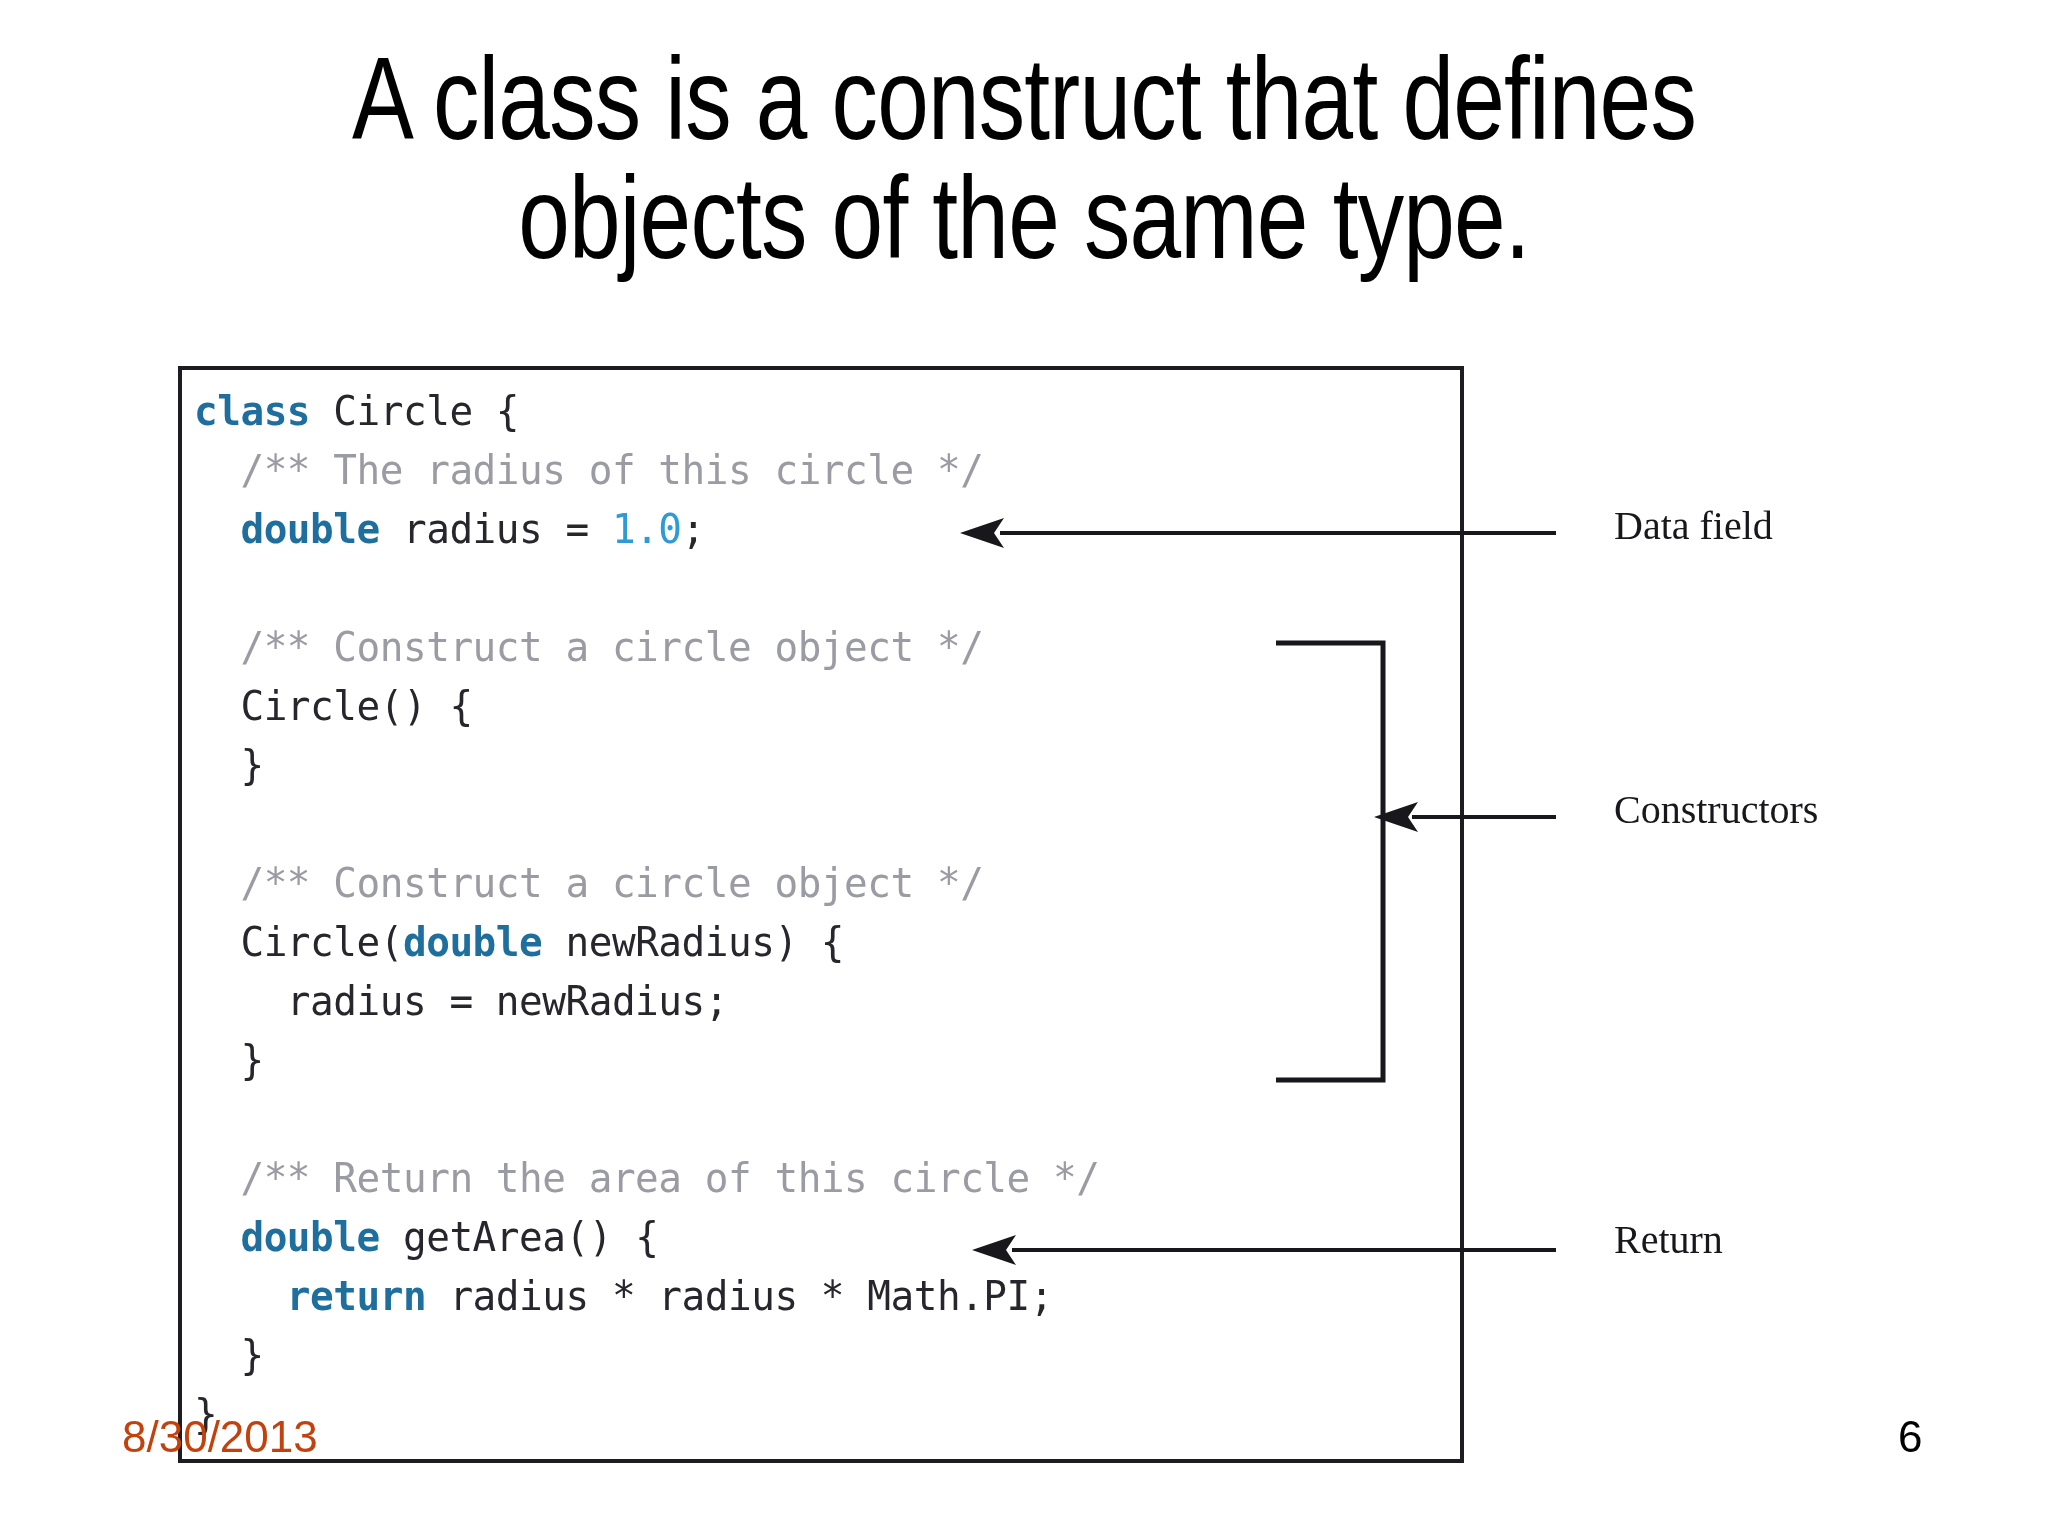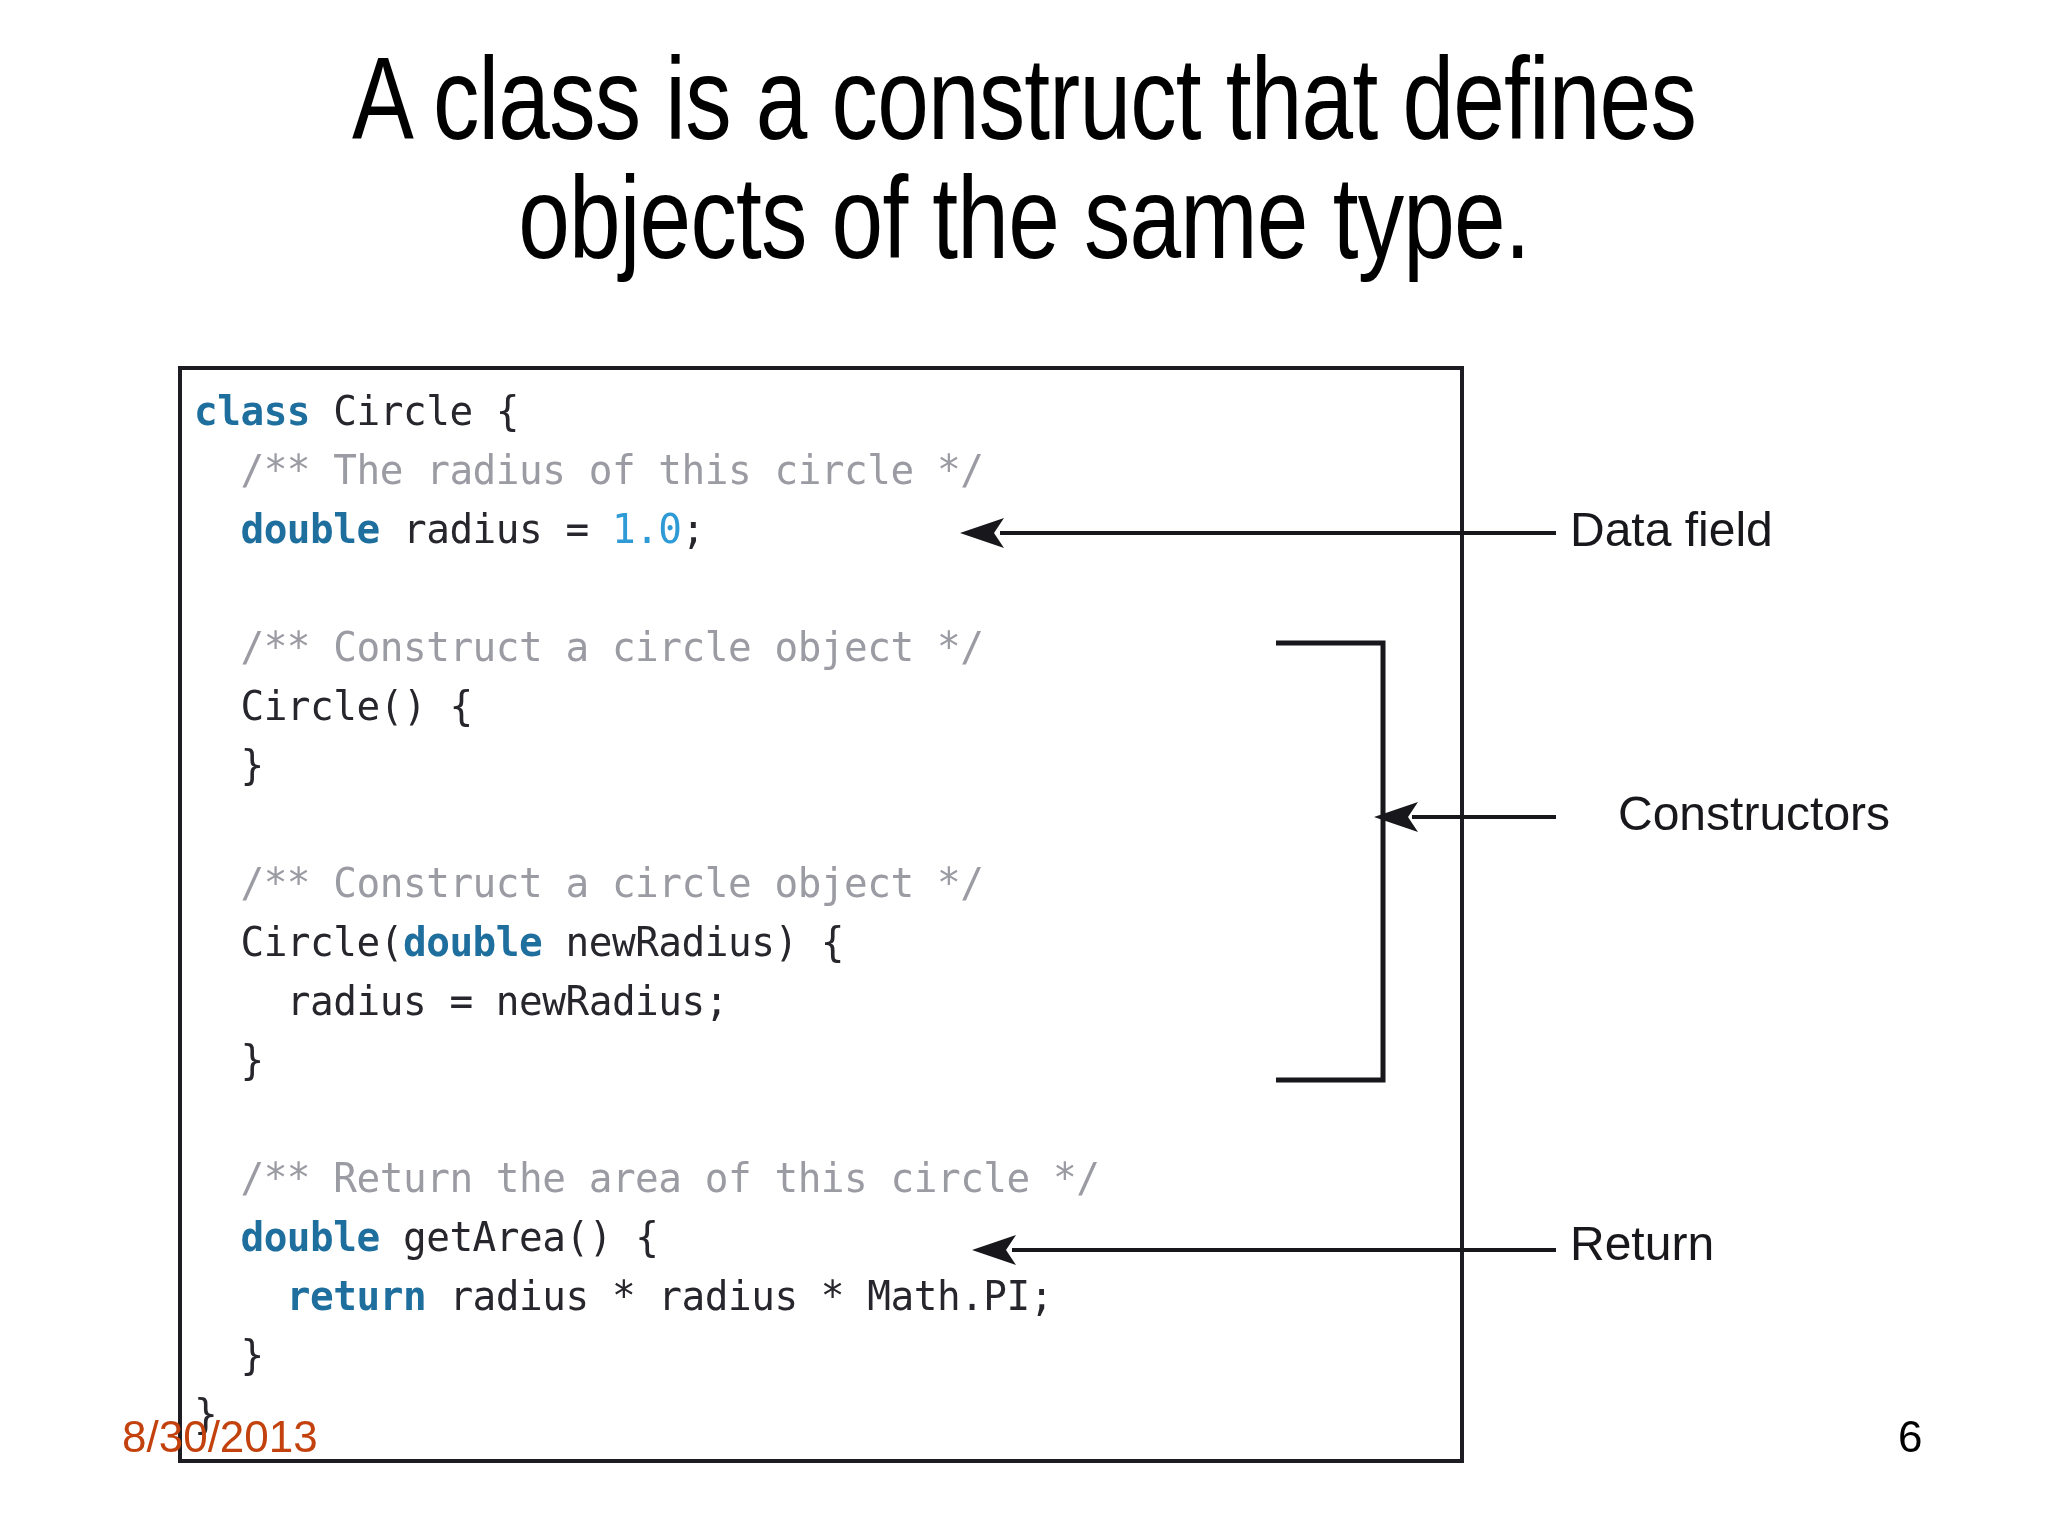"Data field" .anno-label { font-family: Liberation Sans, sans-serif -> Liberation Serif, serif; font-size: 48px -> 40px; margin-left: none -> 44px }
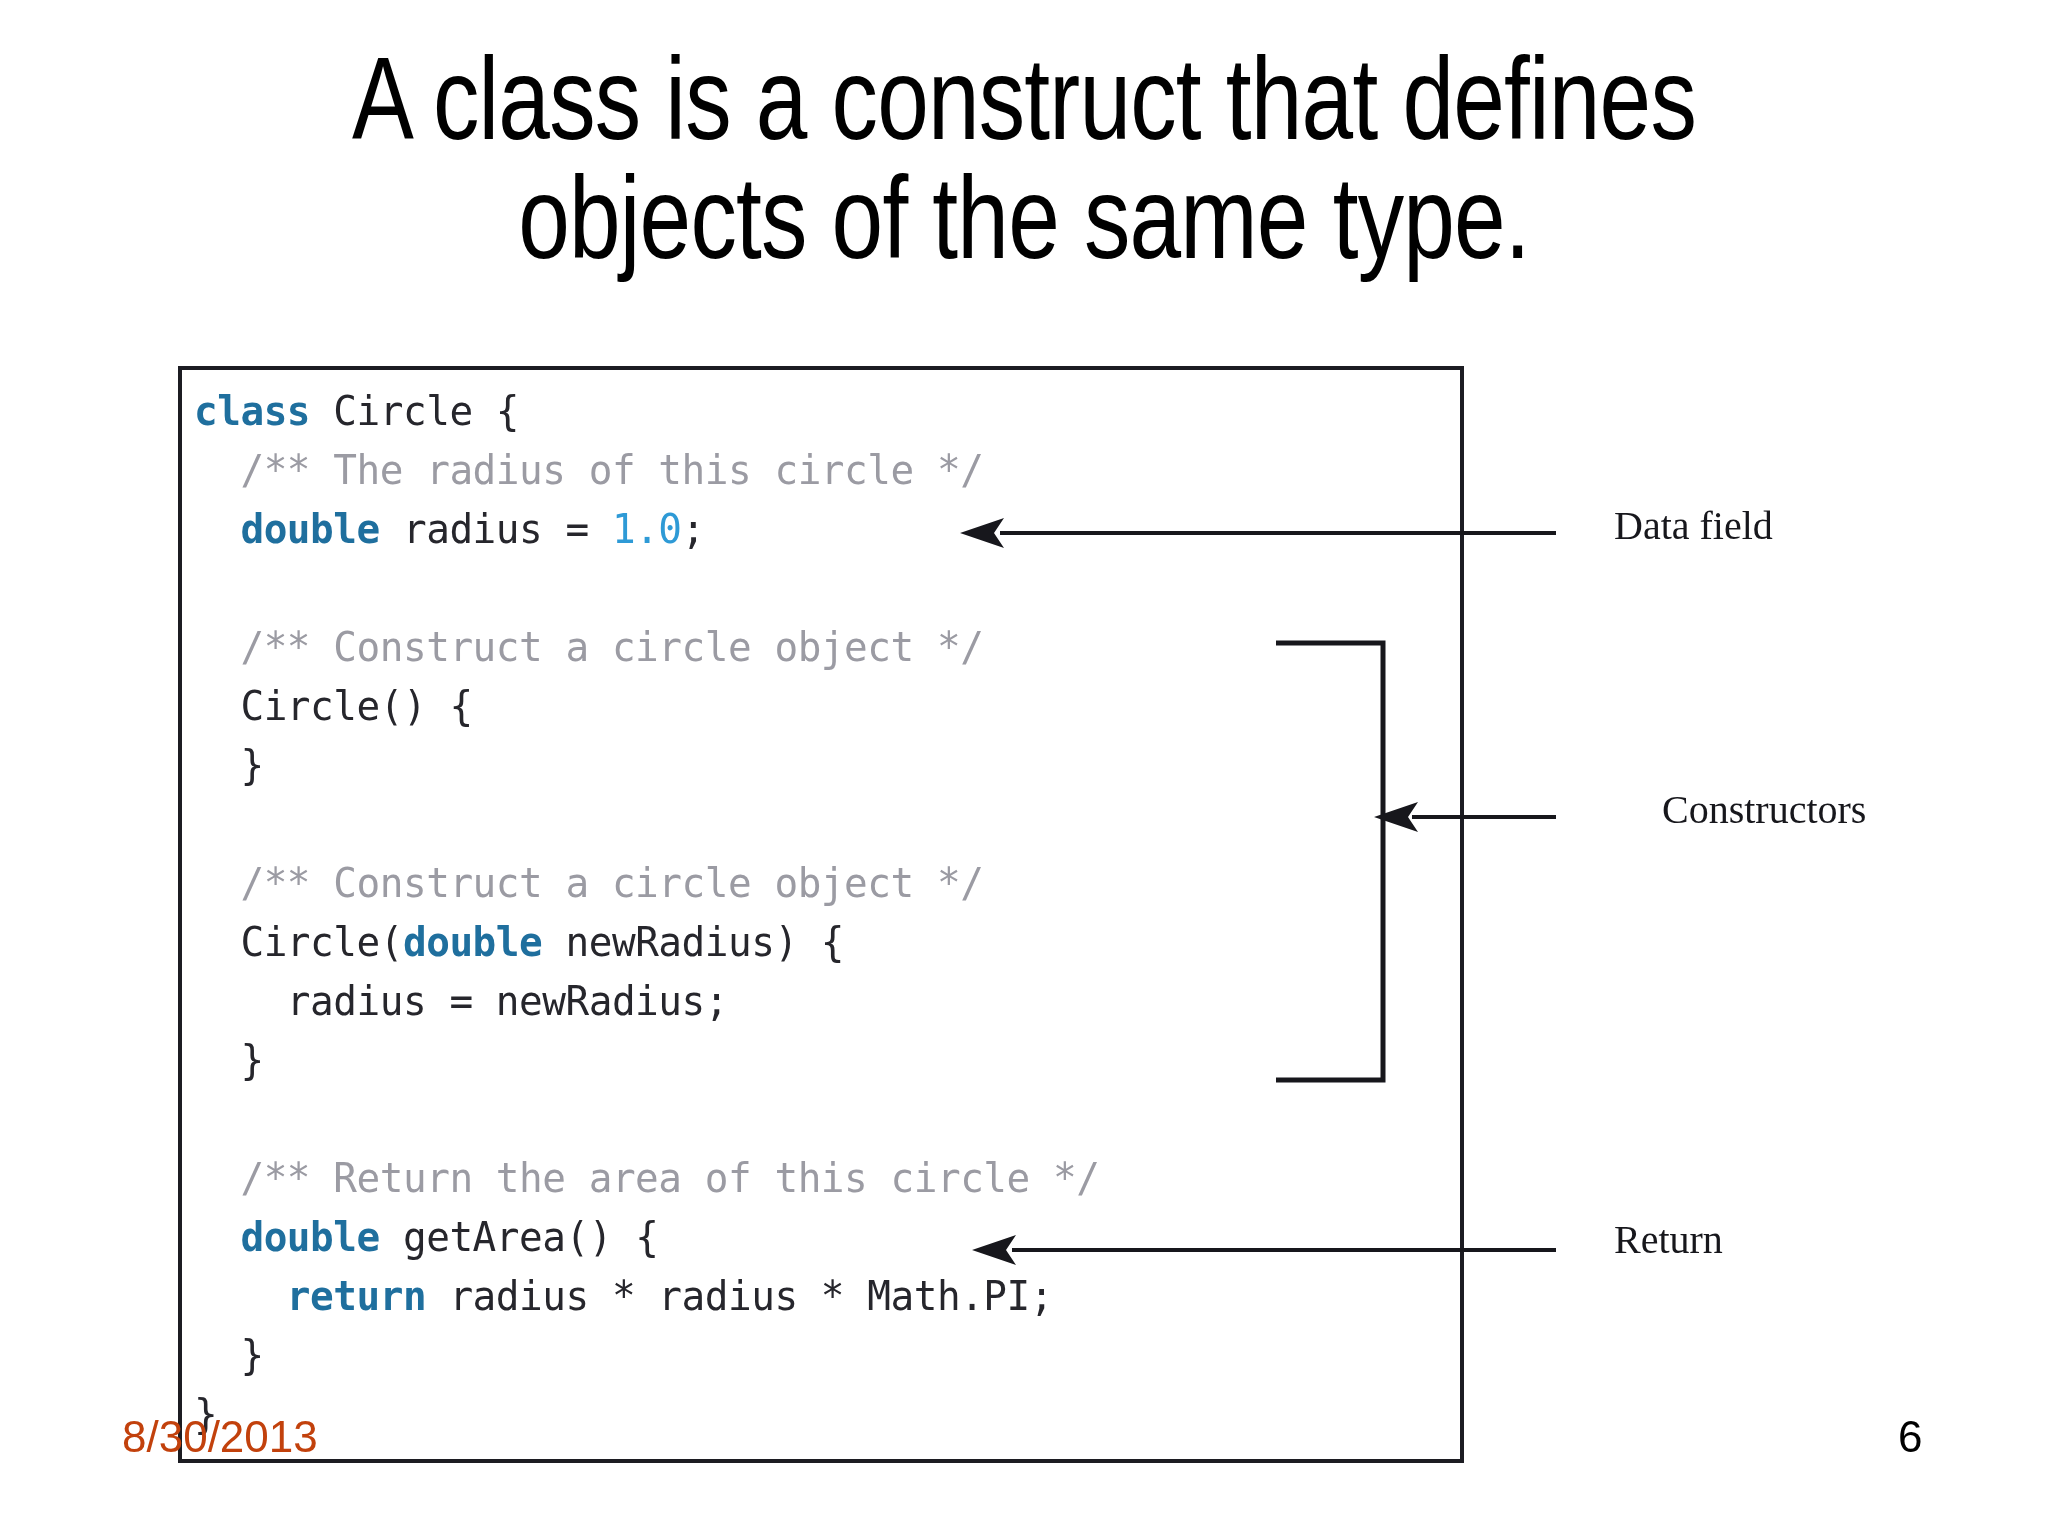"Constructors" #label-constructors { left: 1618px -> 1570px }
